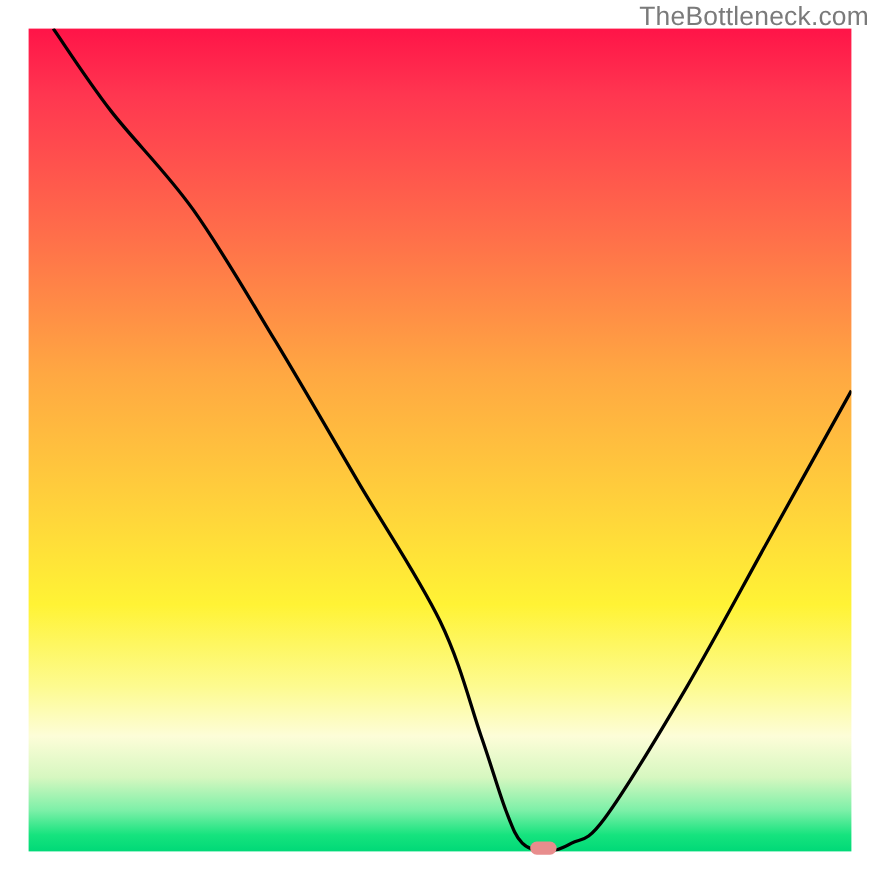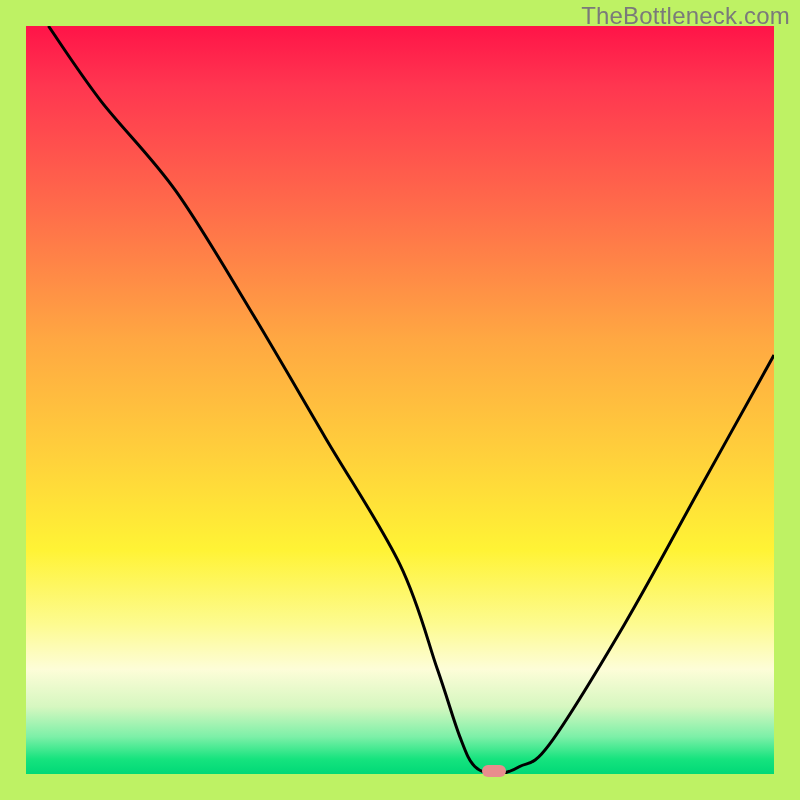"TheBottleneck.com" .outer { background: #bef264 -> #ffffff }
